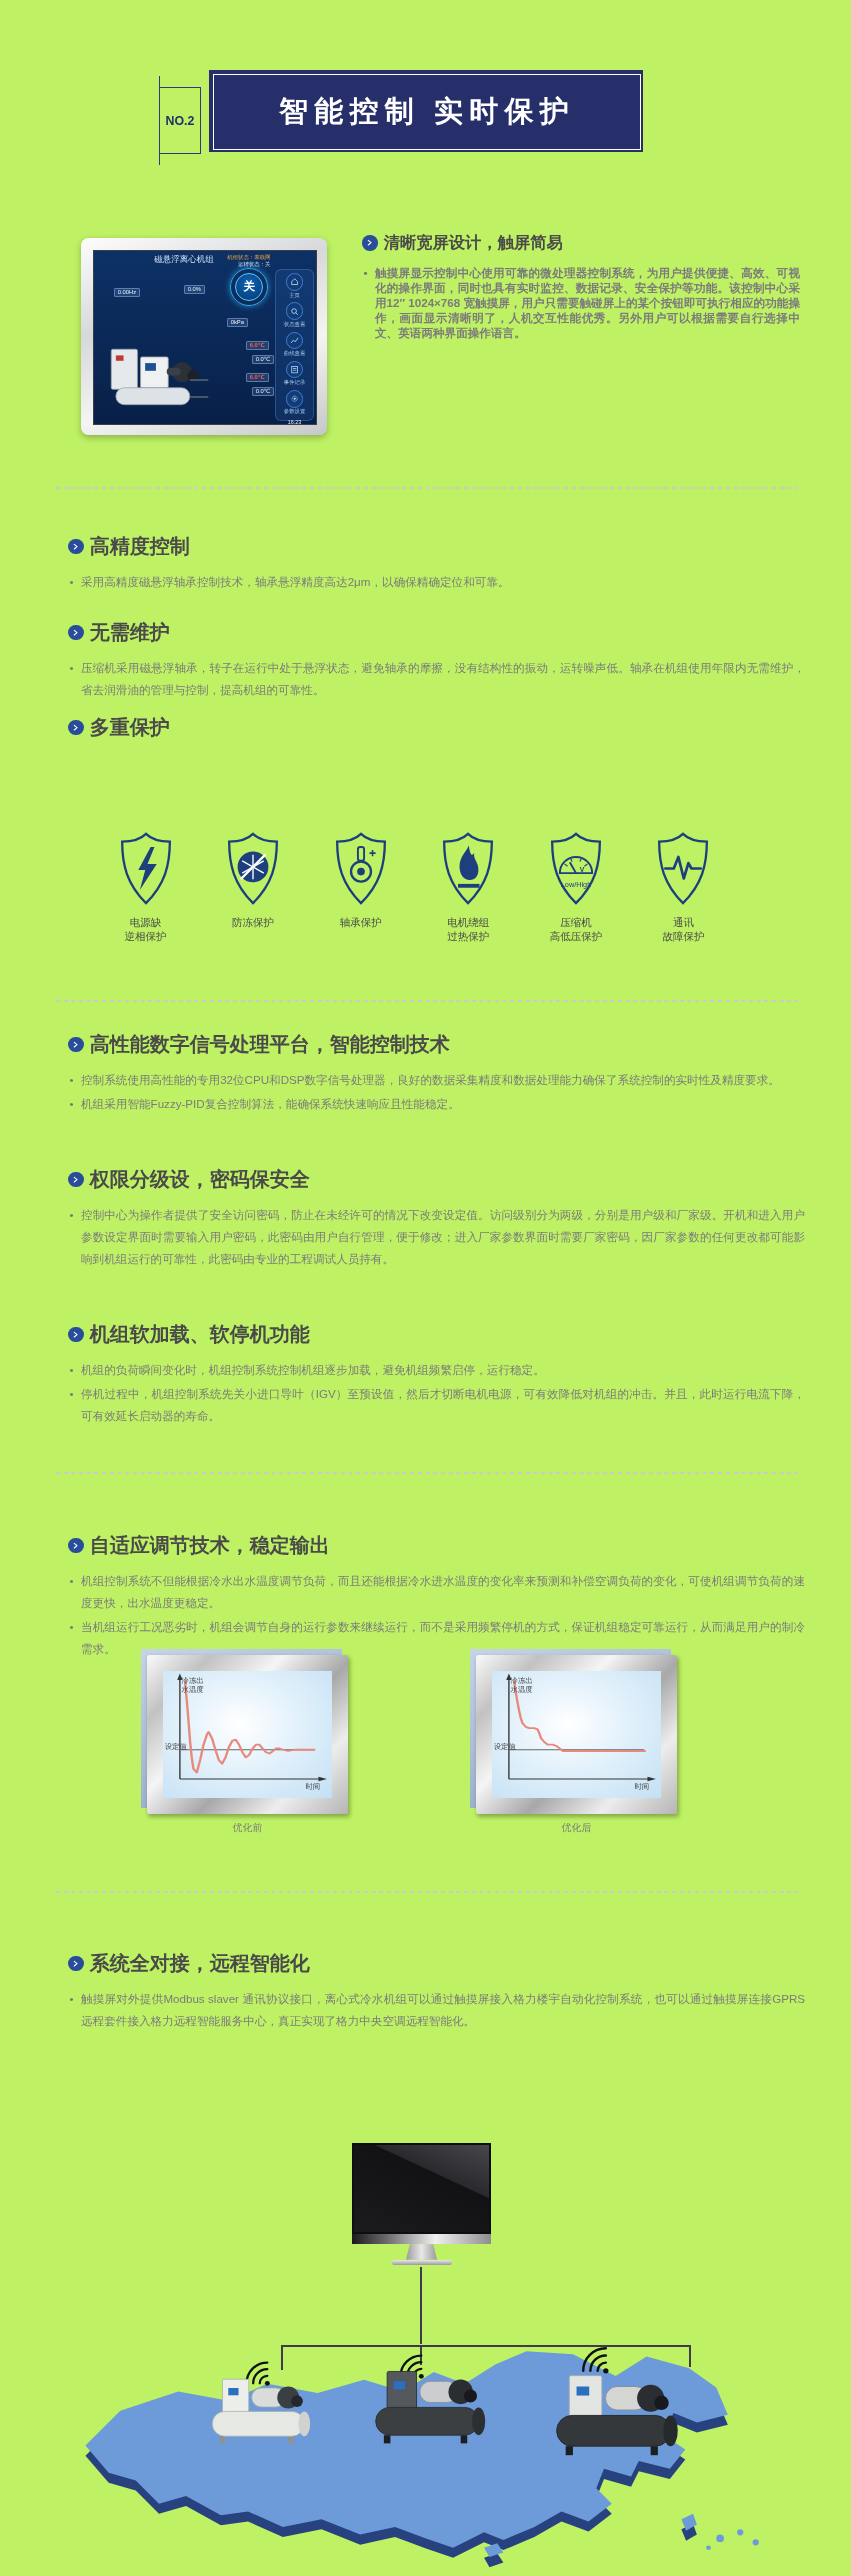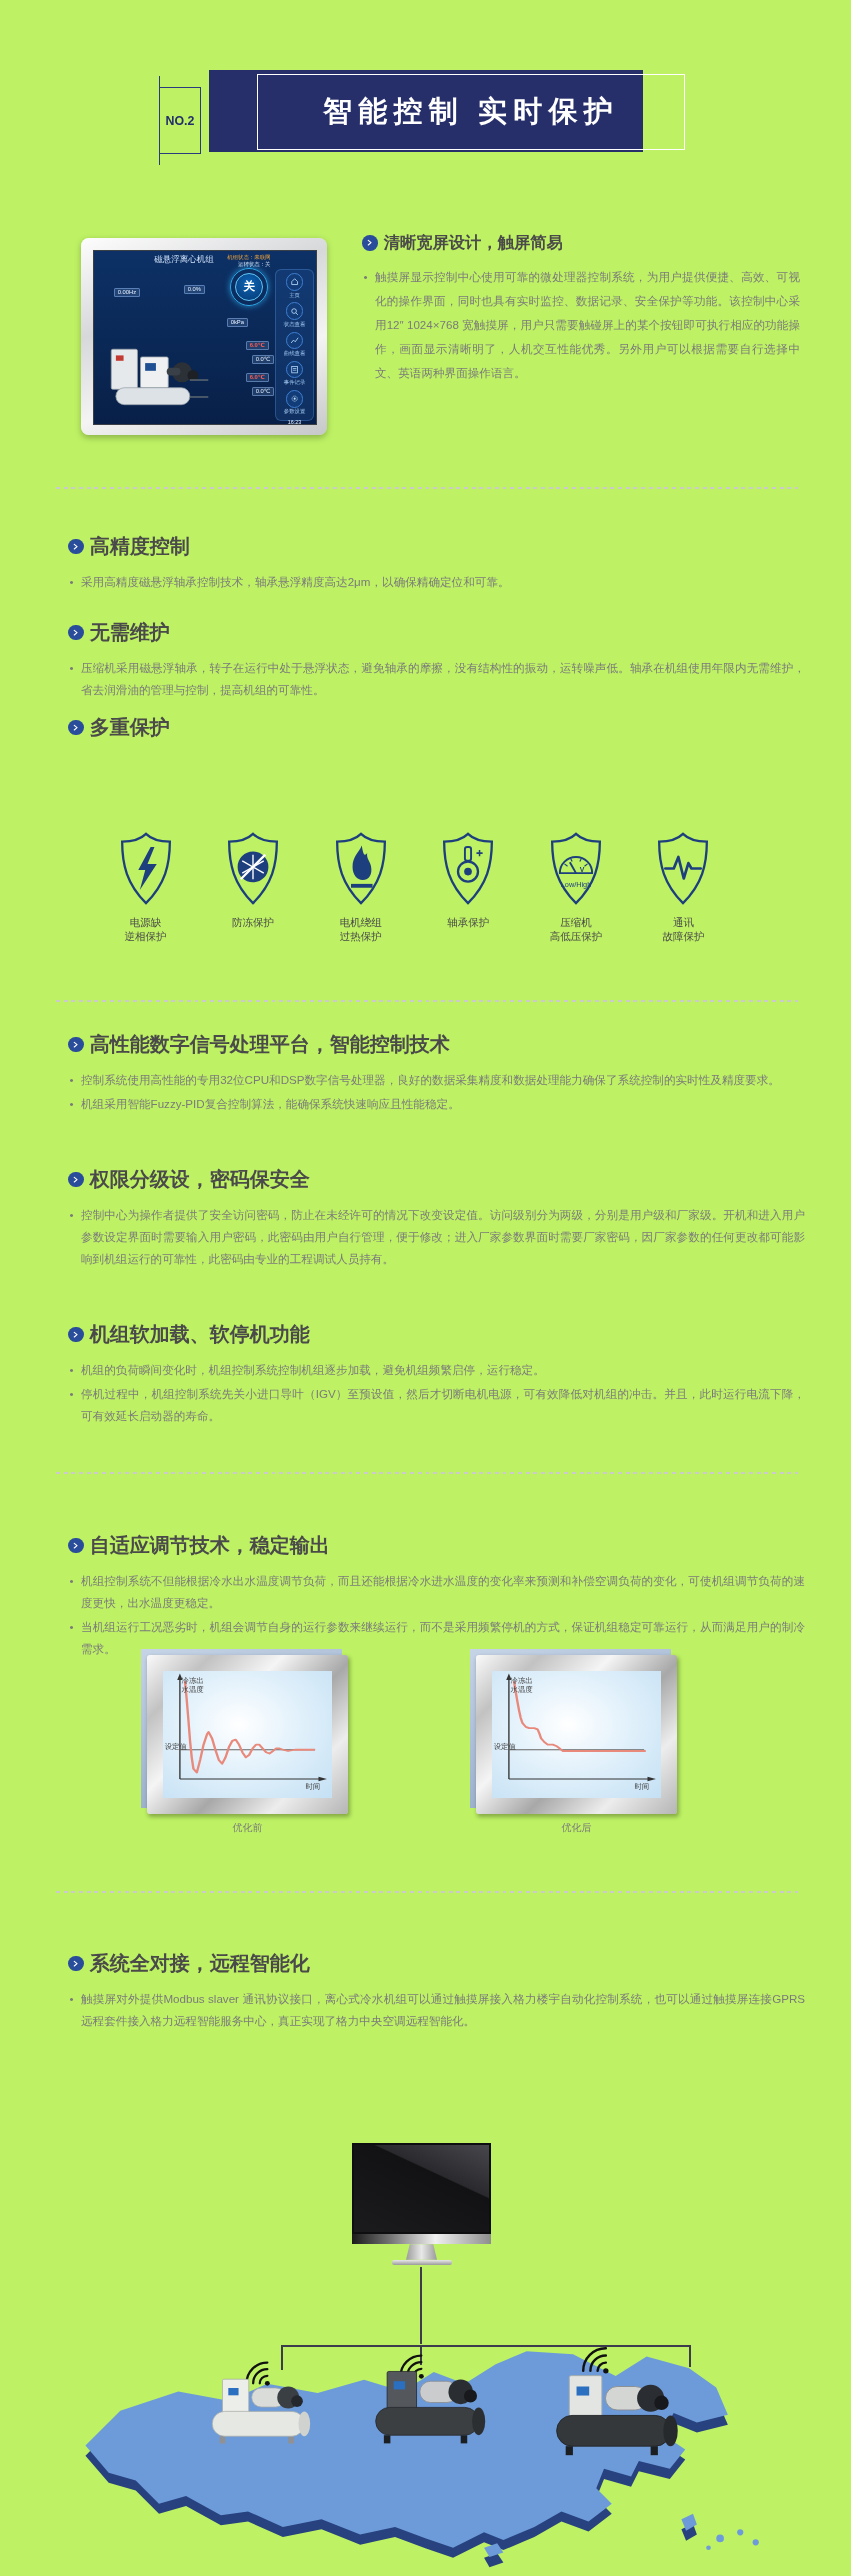"智能控制 实时保护" .banner-inner { margin-left: 44px -> none }
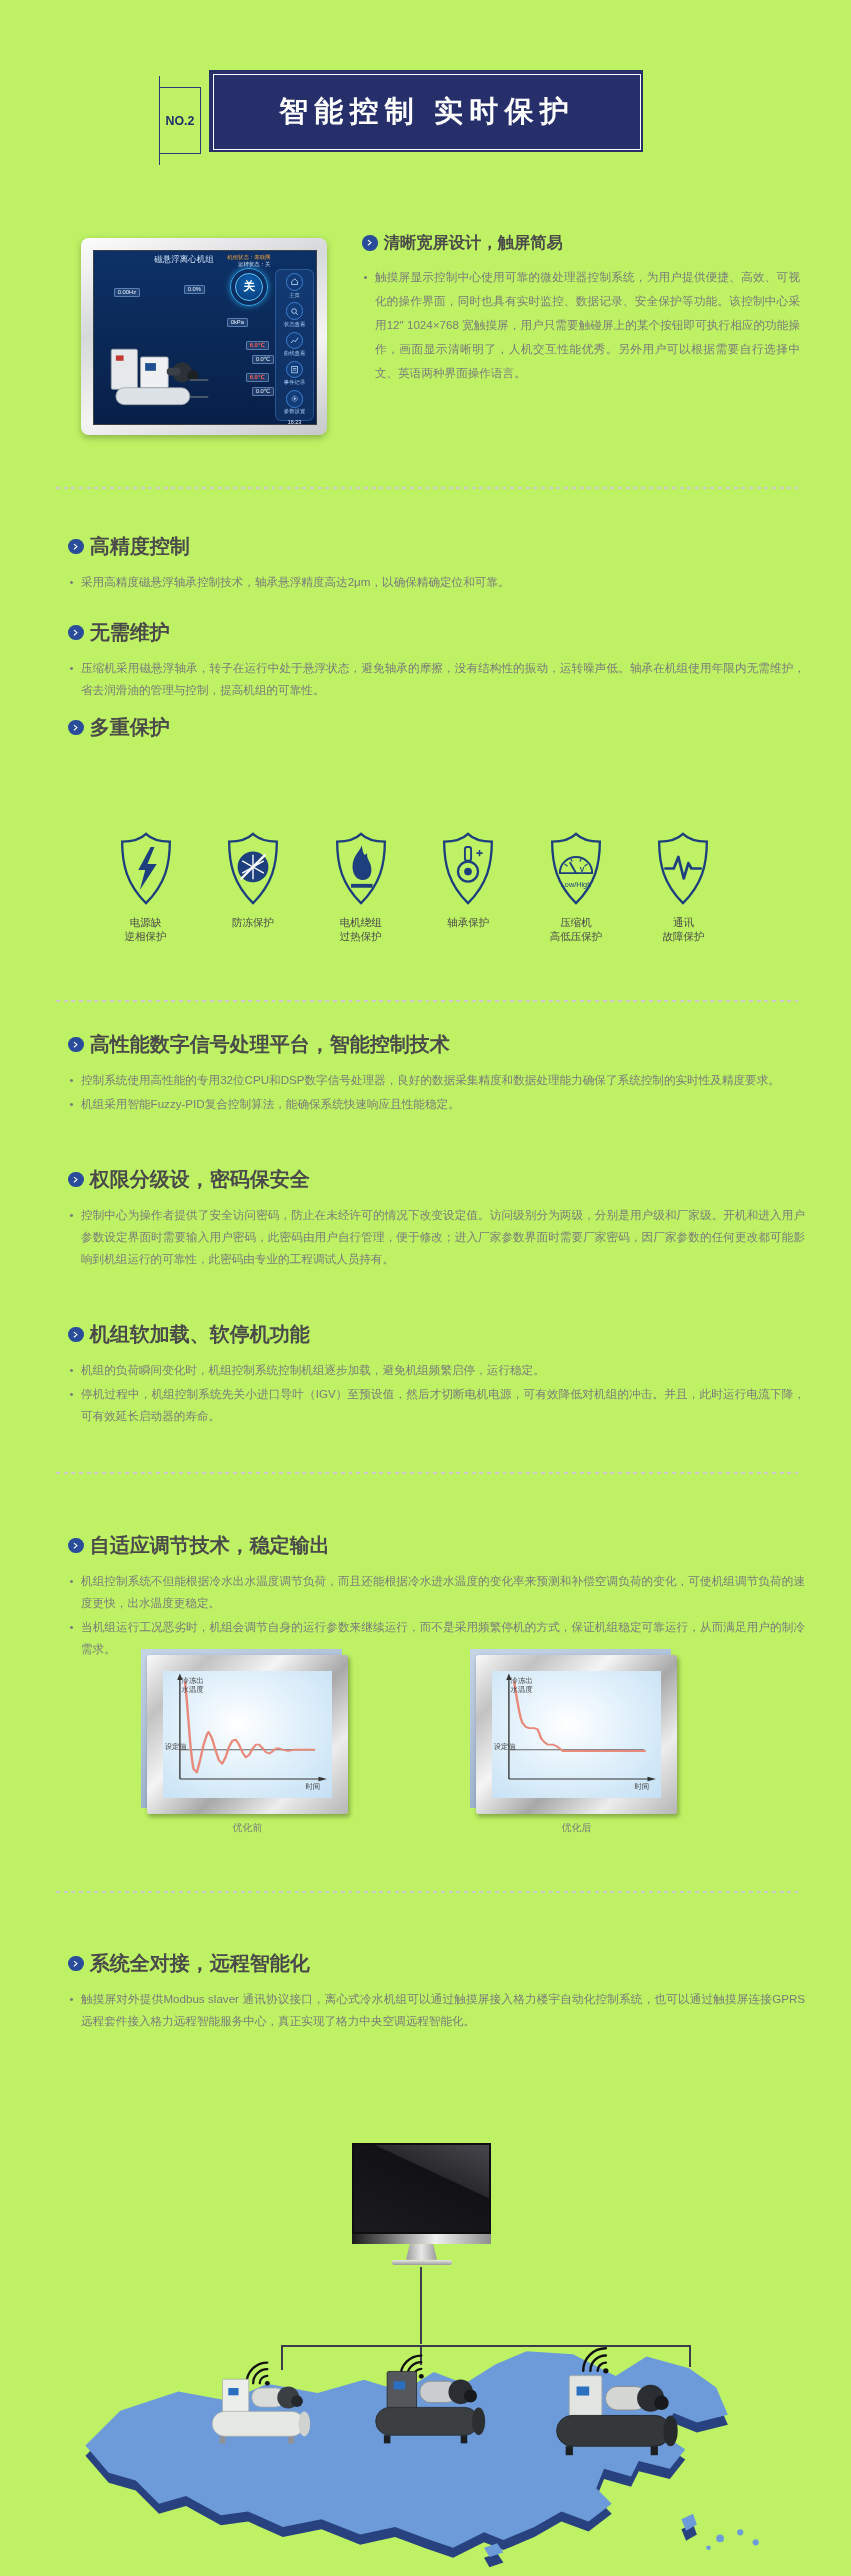"触摸屏显示控制中心使用可靠的微处理器控制系统，为用户提供便捷、高效、可视化的操作" .intro .bullet { font-weight: none -> bold; line-height: 24px -> 15px }
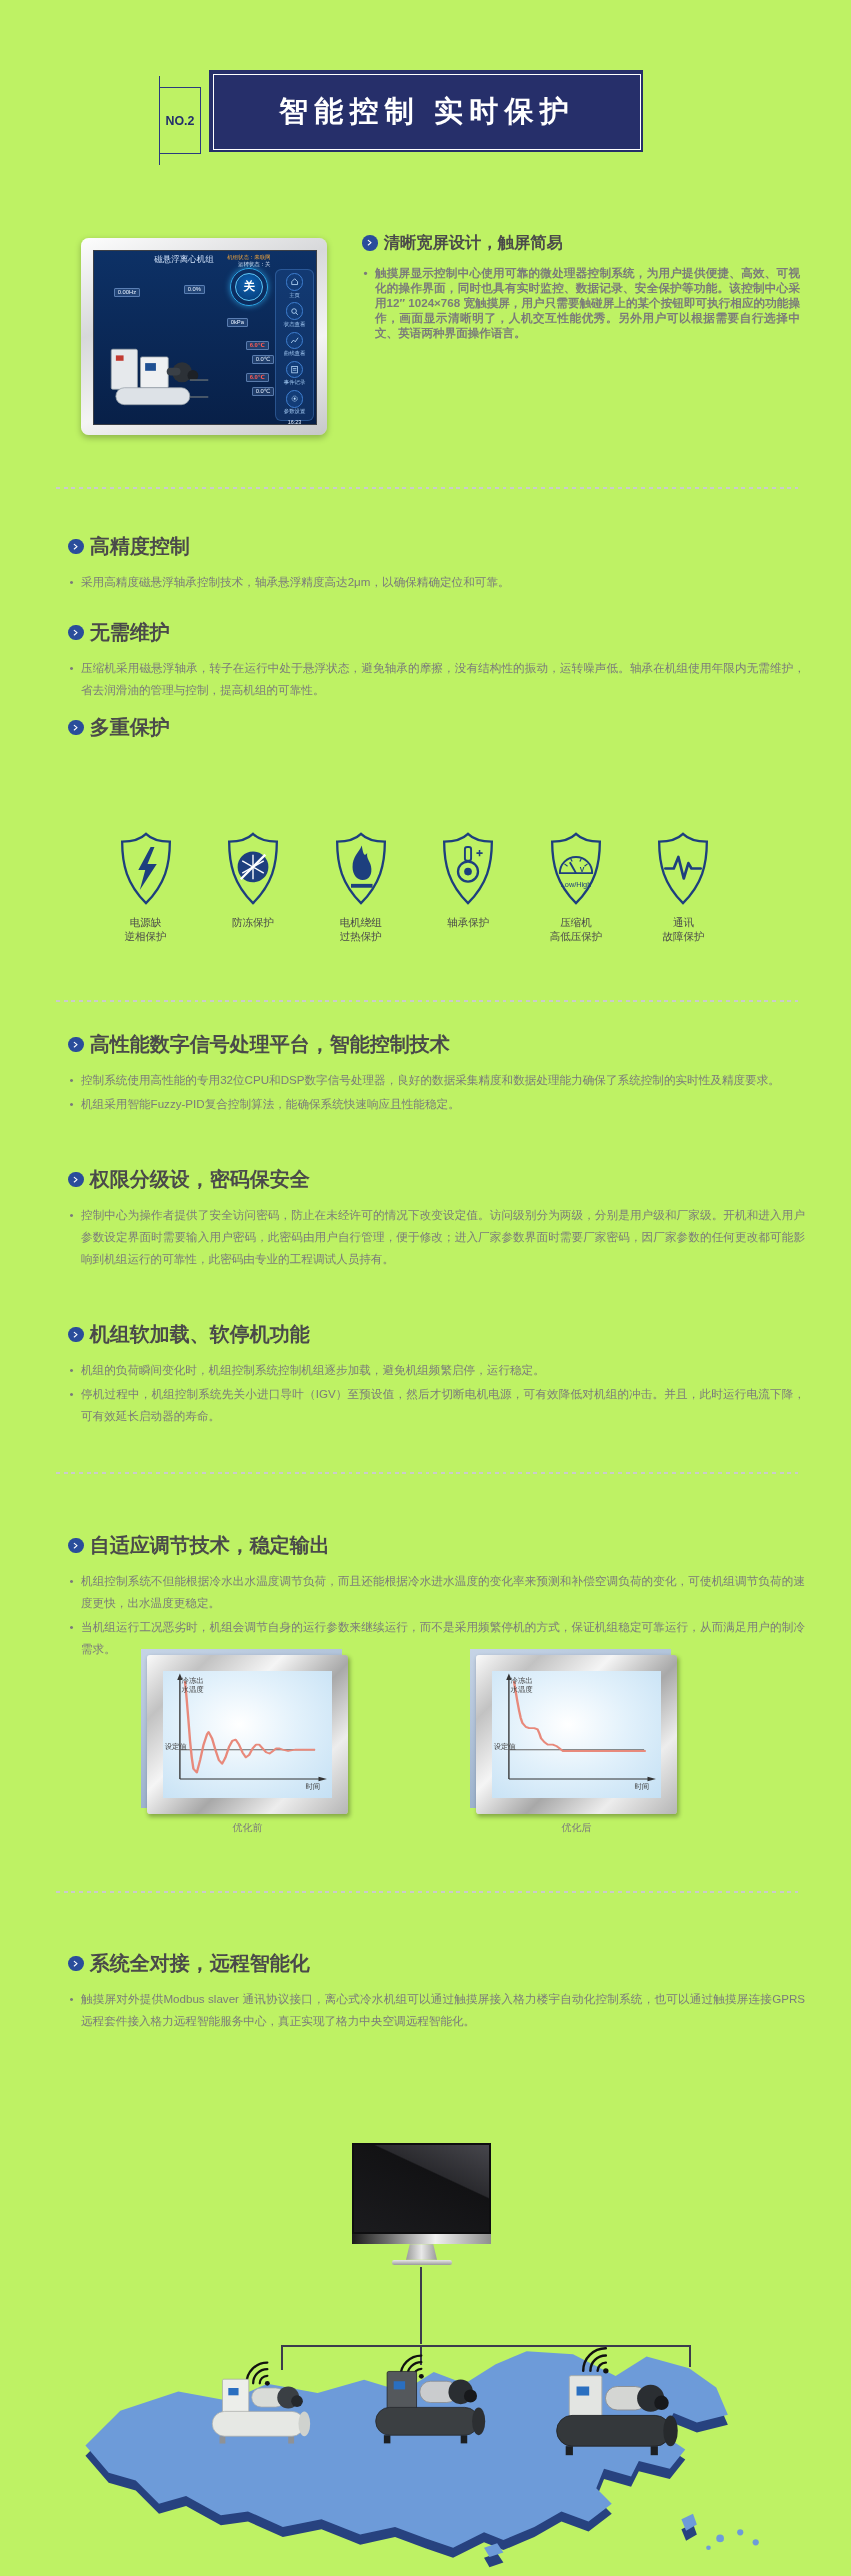"电机绕组" div.shield-cell { order: before "轴承保护" -> after "轴承保护" }
